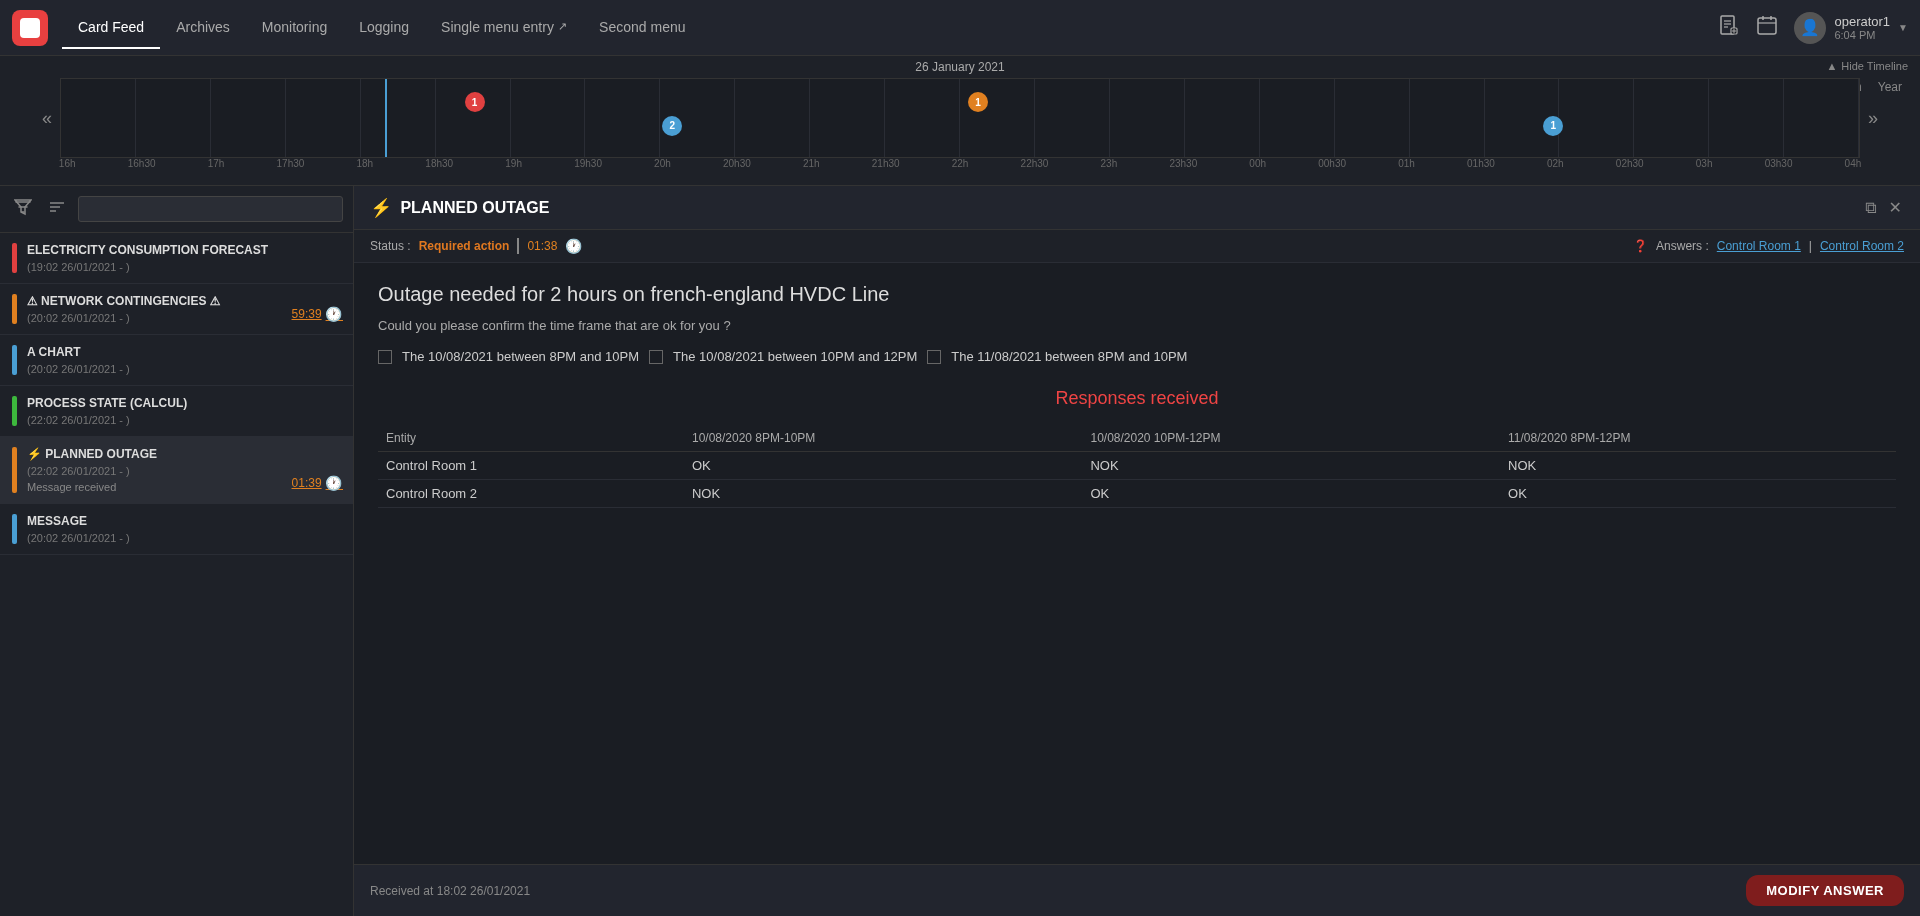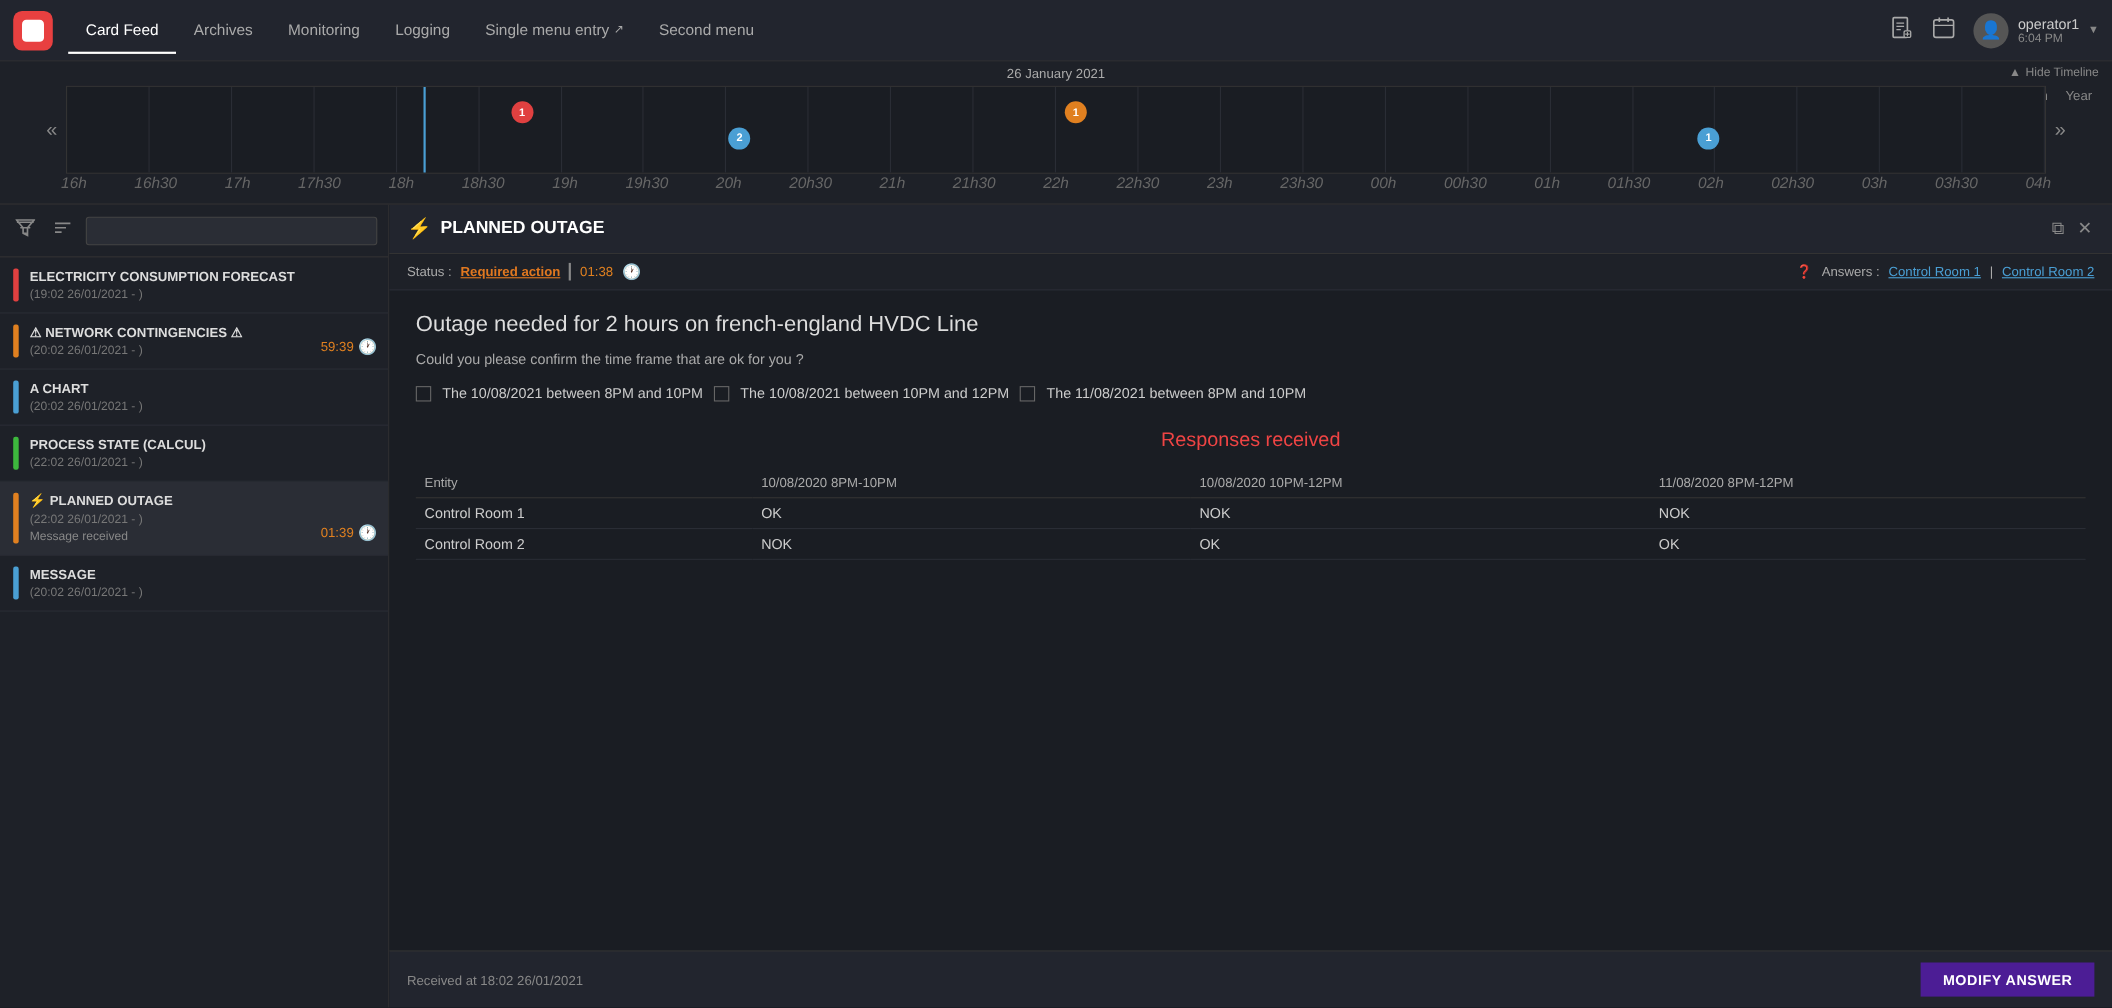"16h" .timeline-labels { font-size: 14px -> 10px; font-style: italic -> none }
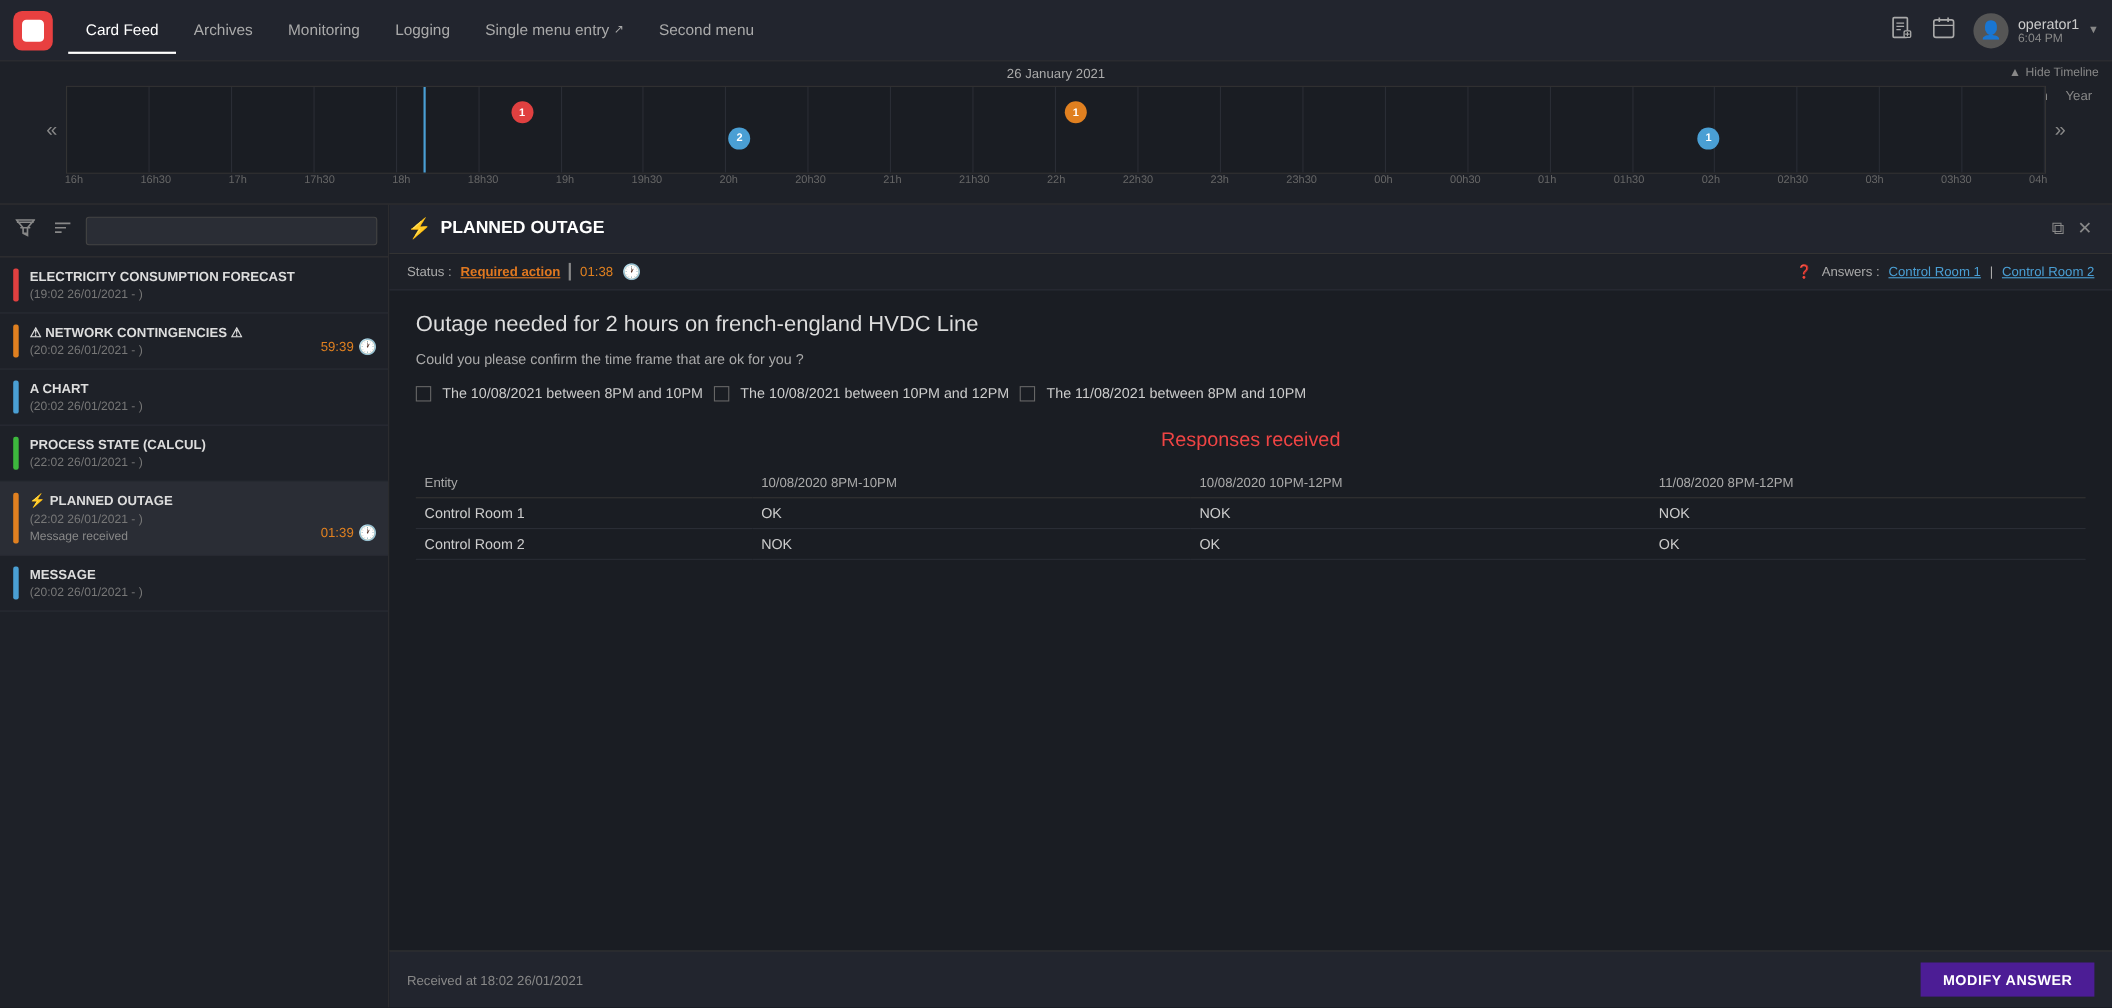"Required action" .status-value { text-decoration: underline -> none }
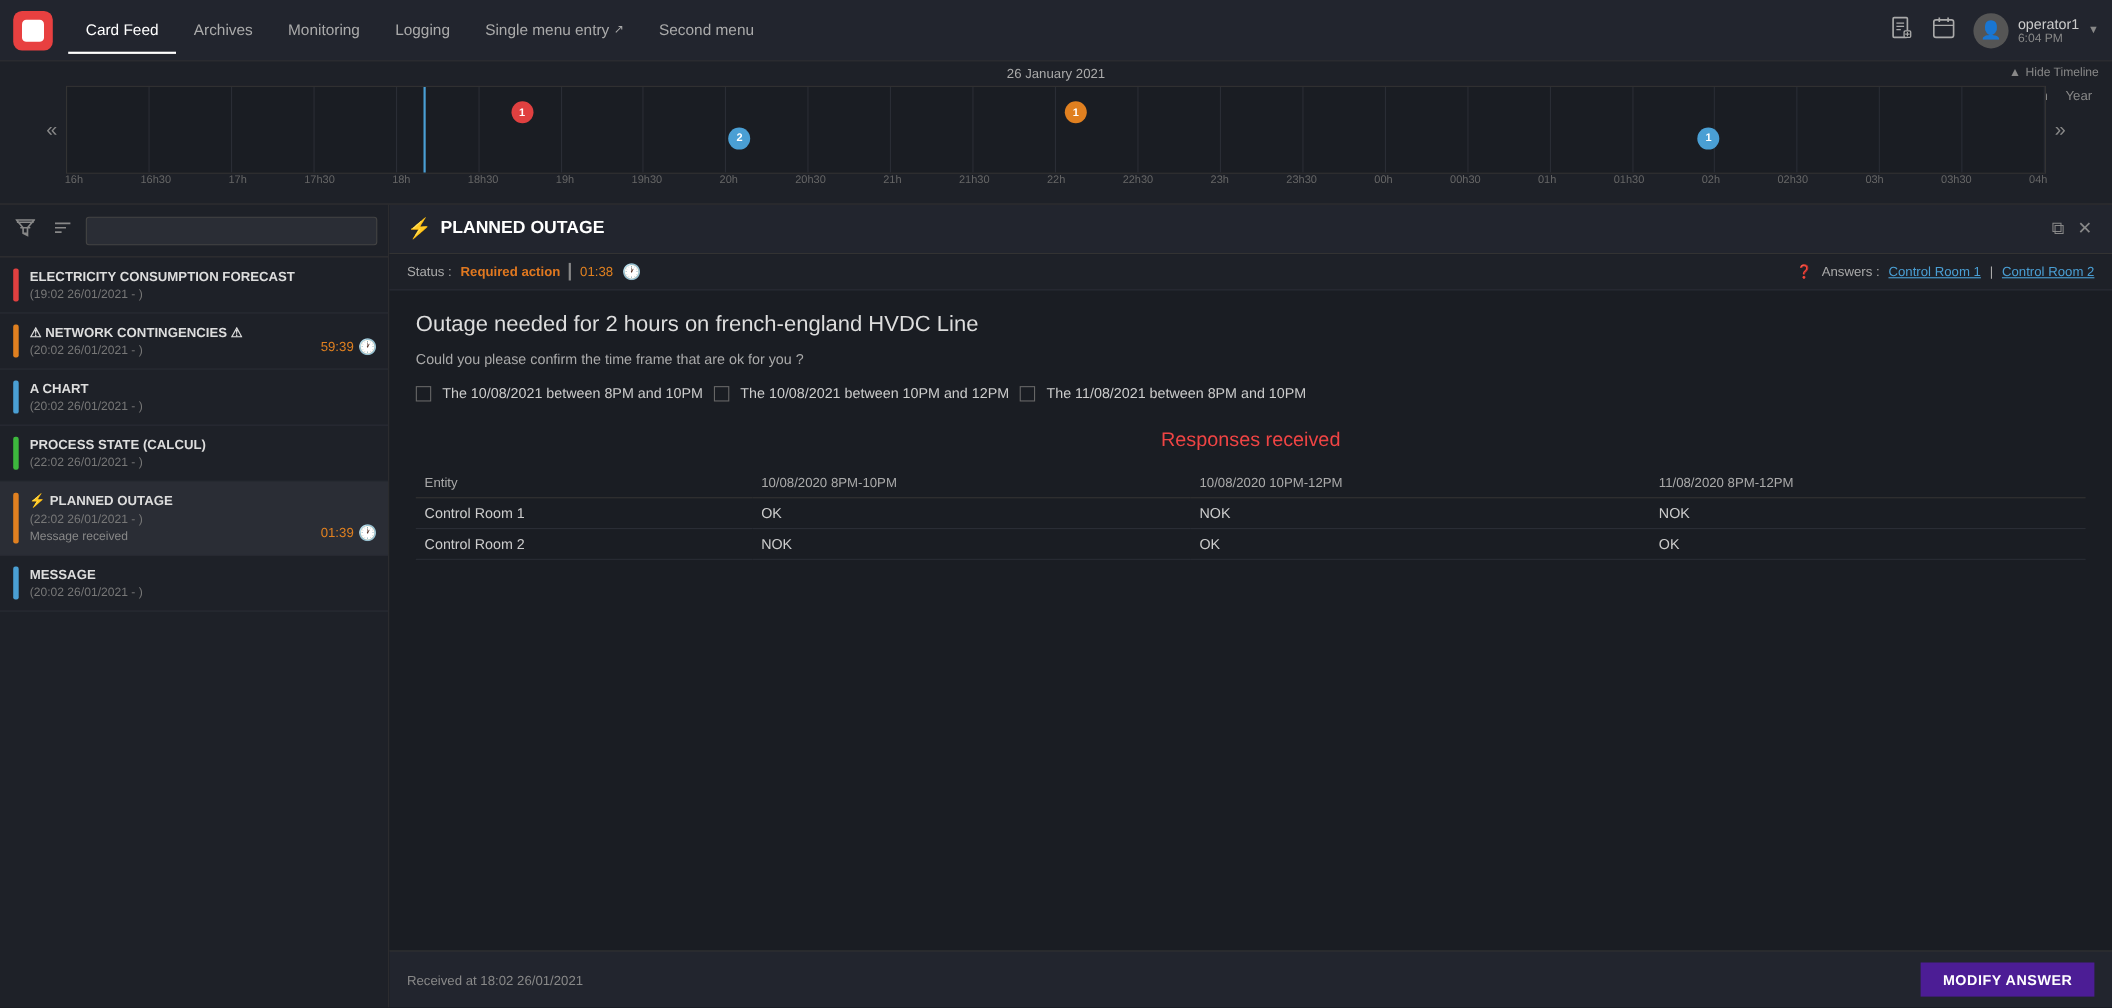"59:39" .card-timer { text-decoration: none -> underline }
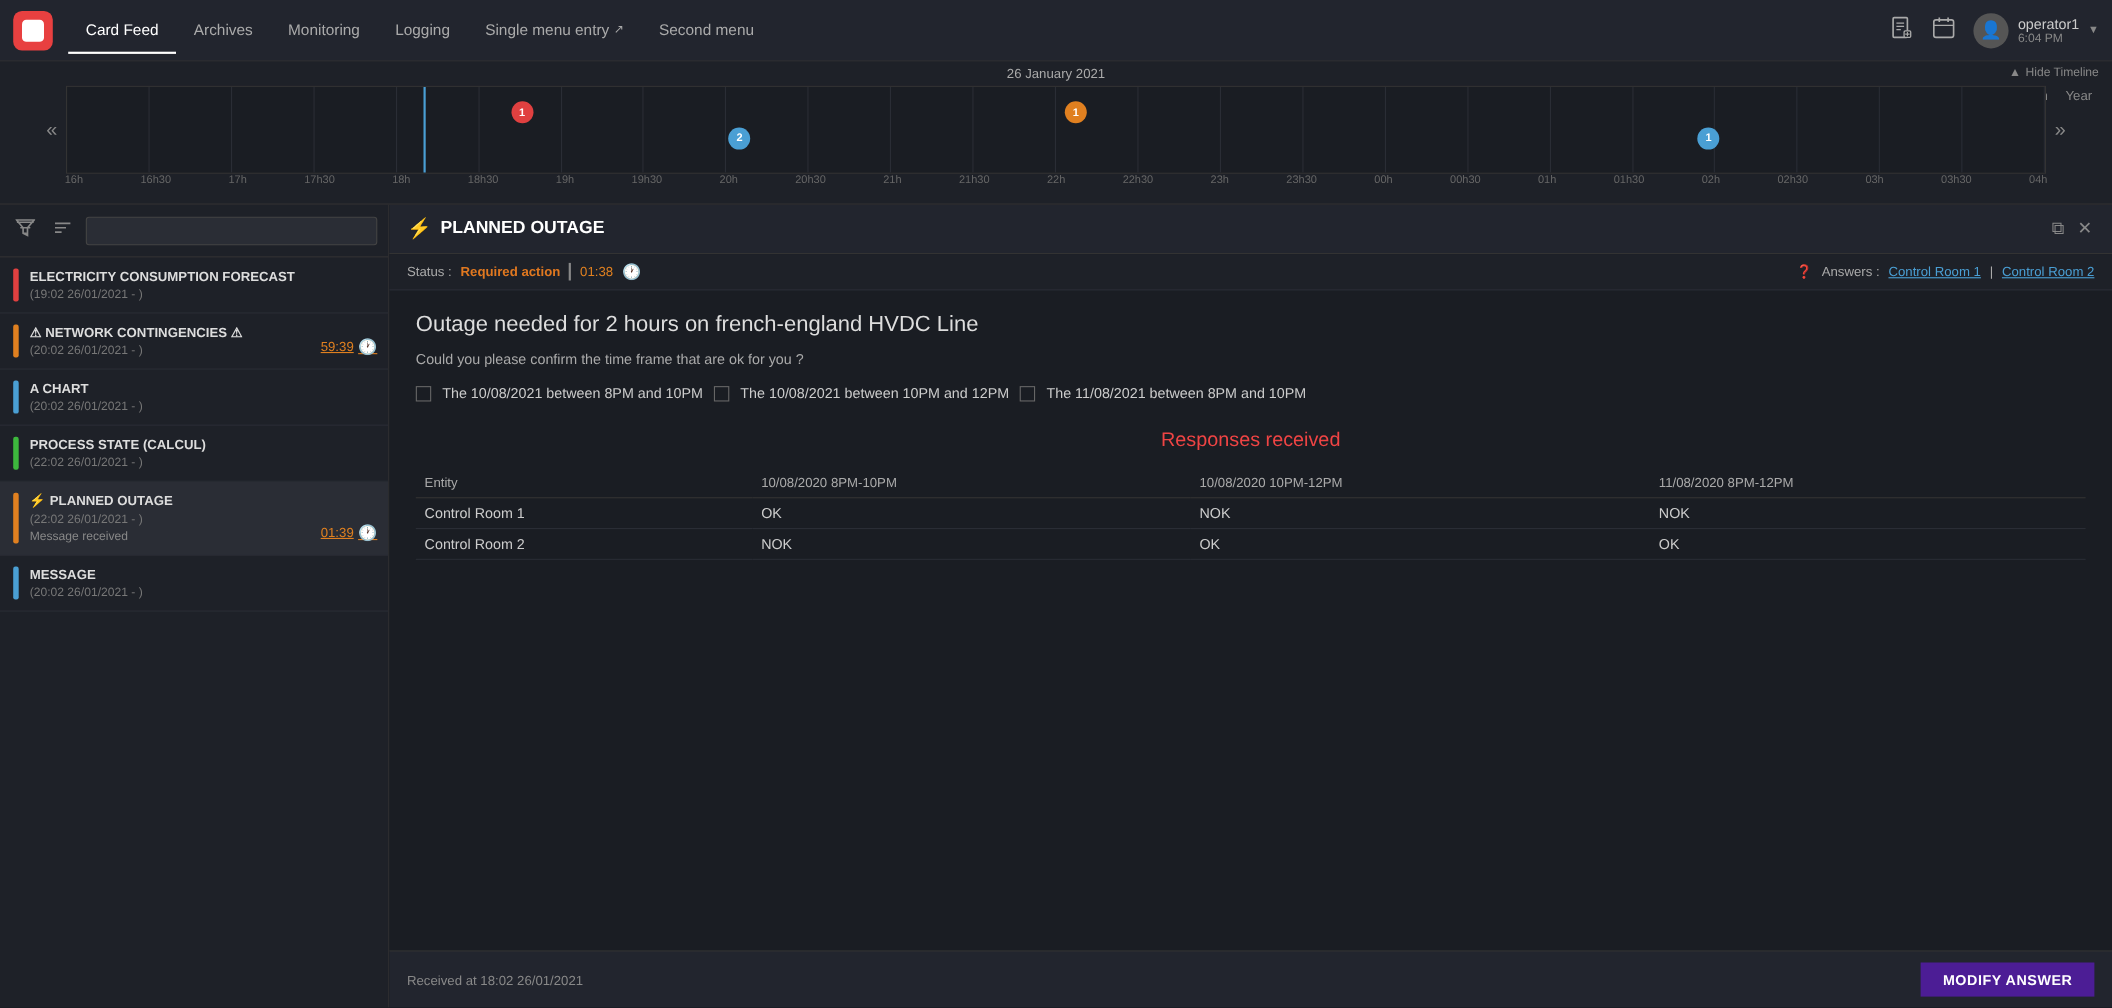"MODIFY ANSWER" .modify-btn { background: #4c1d95 -> #7f1d1d; border-radius: 0 -> 12px }
